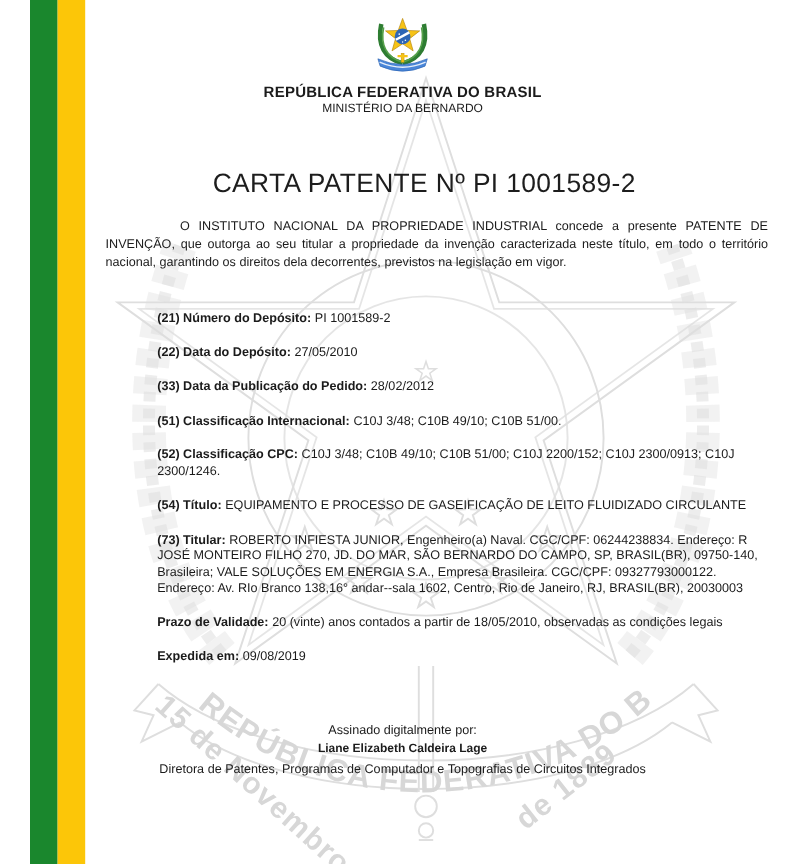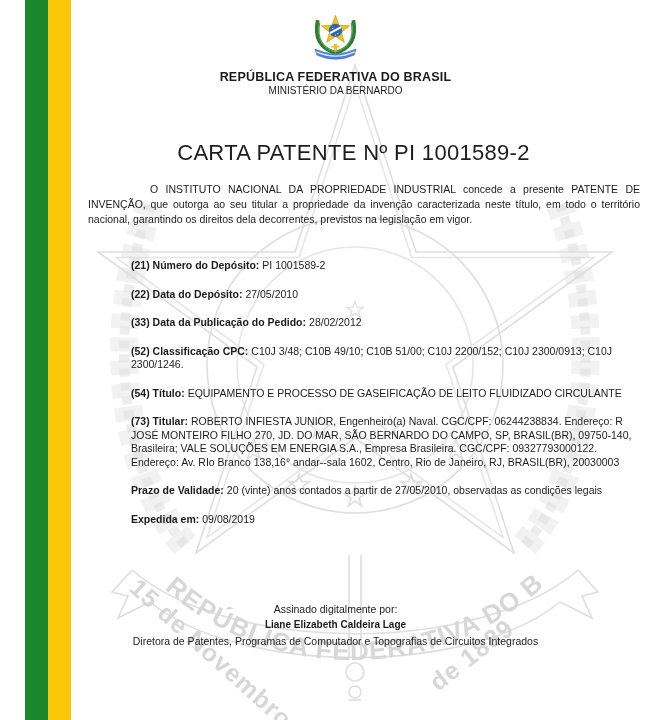"(51) Classificação Internacional: C10J" div.field { html: none -> <div> <span>(51) Classificação Internacional:</span><span>C10J 3/48; C10B 49/10; C10B 51/00.</span> </div> }
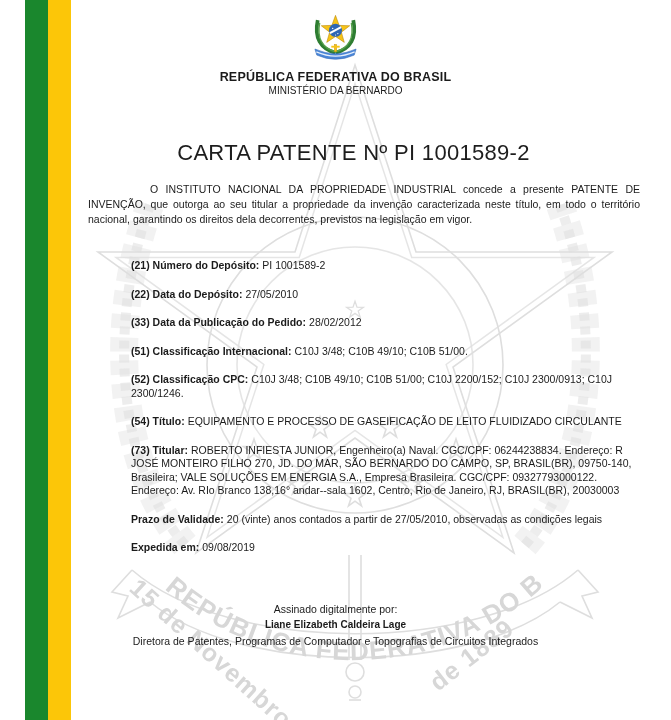"20 (vinte) anos contados a" span { text: 27/05/2010 -> 18/05/2010 }
